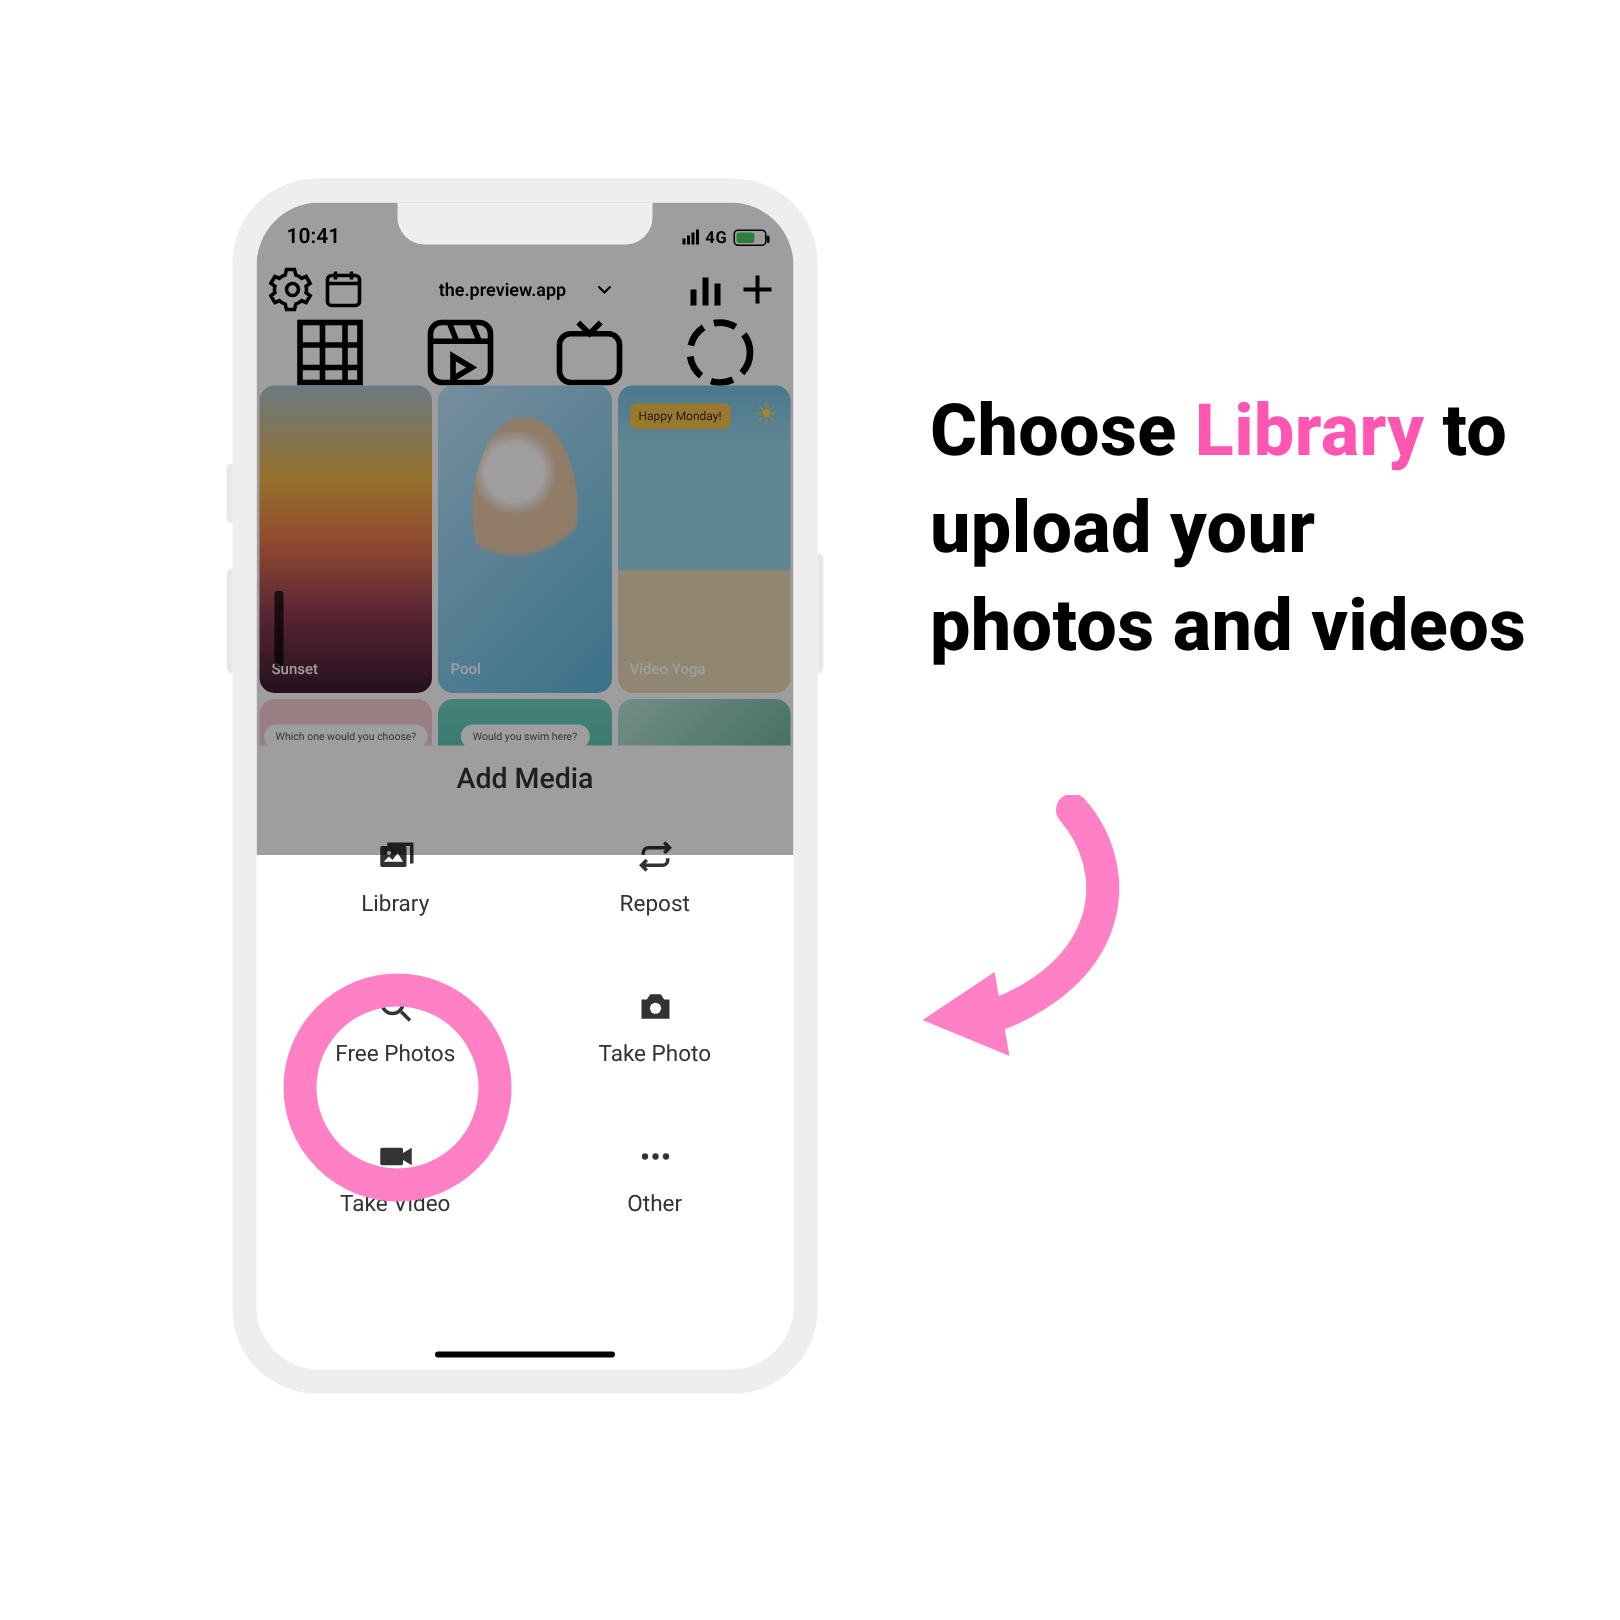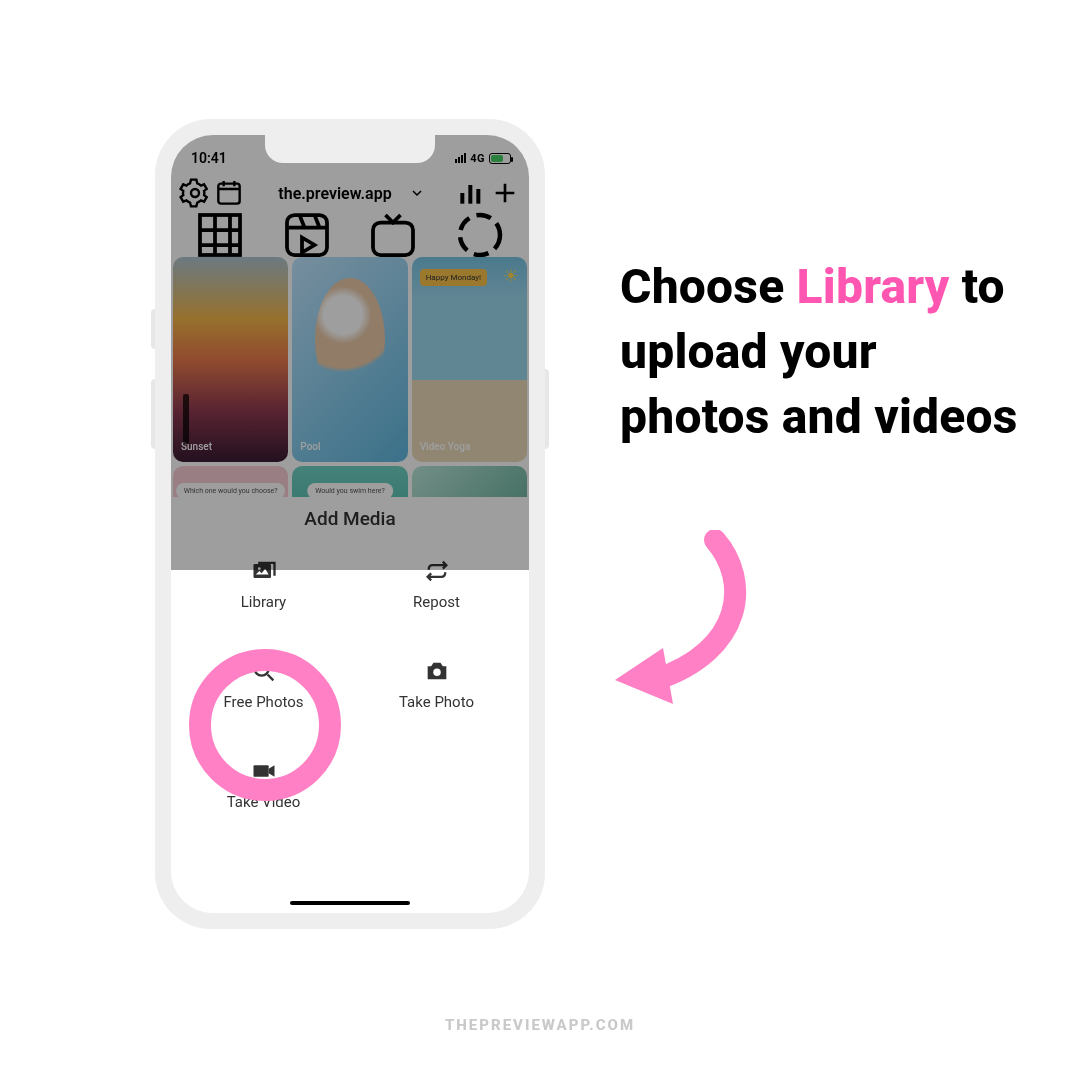"the.preview.app" .acct { font-size: 16px -> 12px }
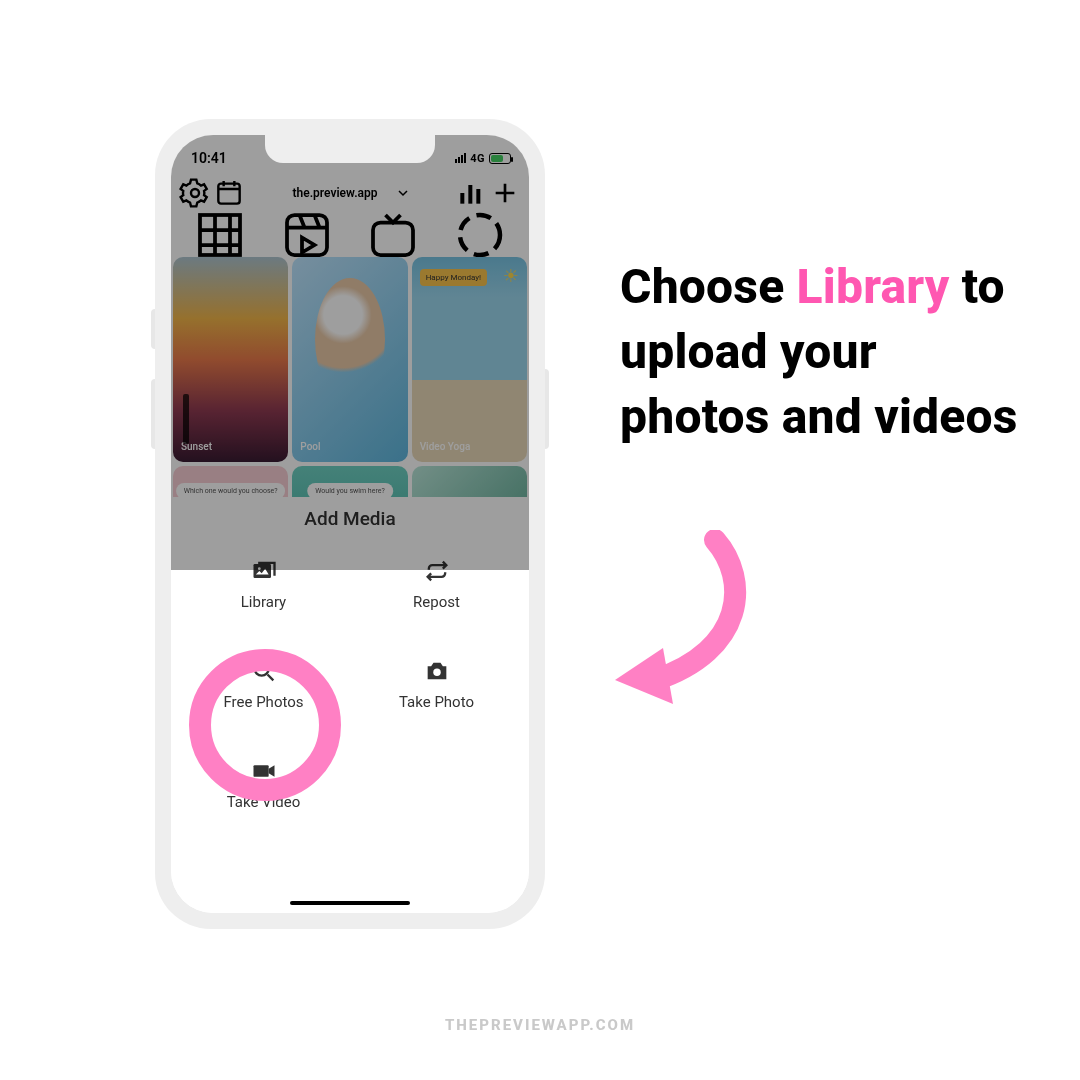"Other" div.opt { html: none -> <div> <svg> <circle></circle> <circle></circle> <circle></circle> </svg> <span>Other</span> </div> }
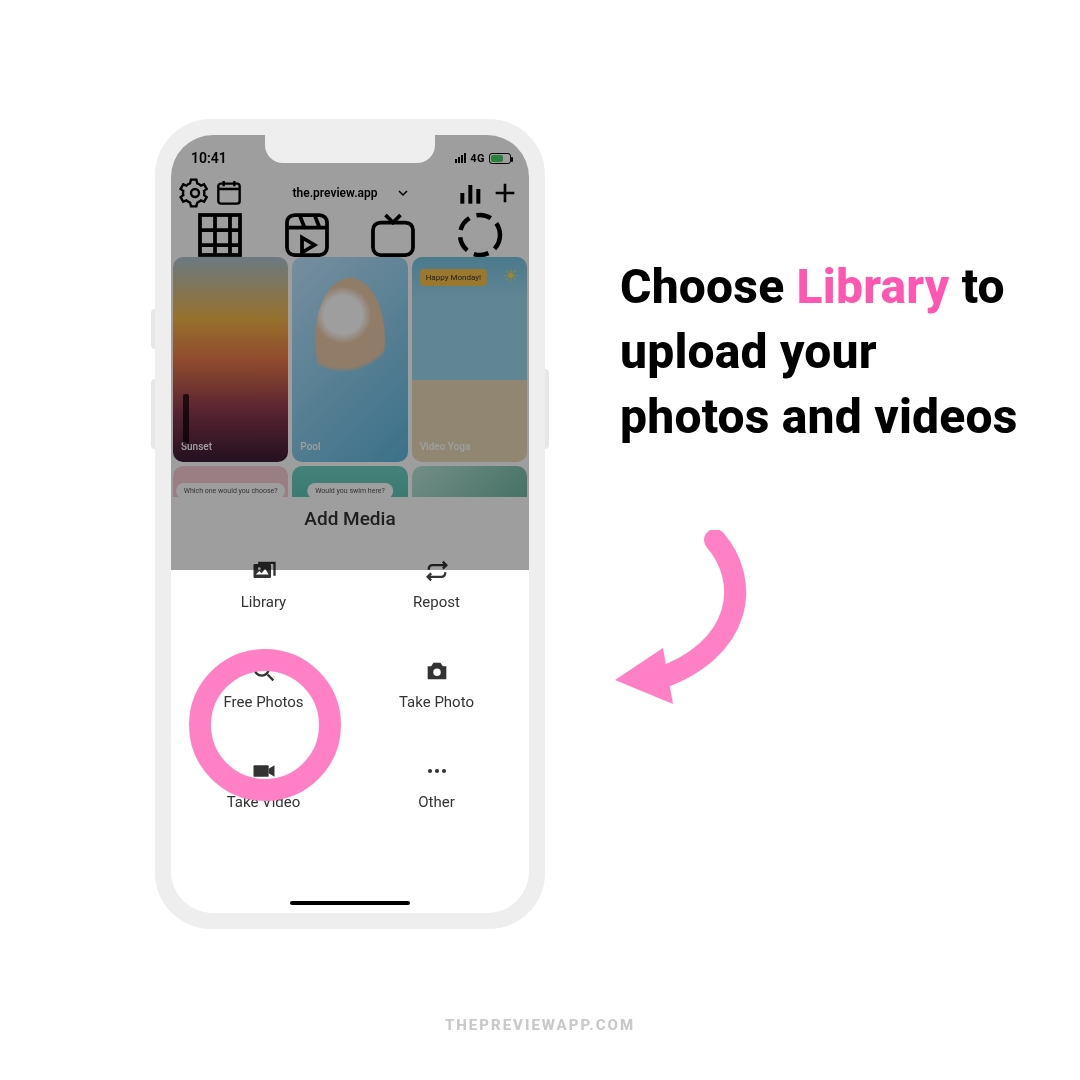"THEPREVIEWAPP.COM" div.footer { html: <div>THEPREVIEWAPP.COM</div> -> none }
